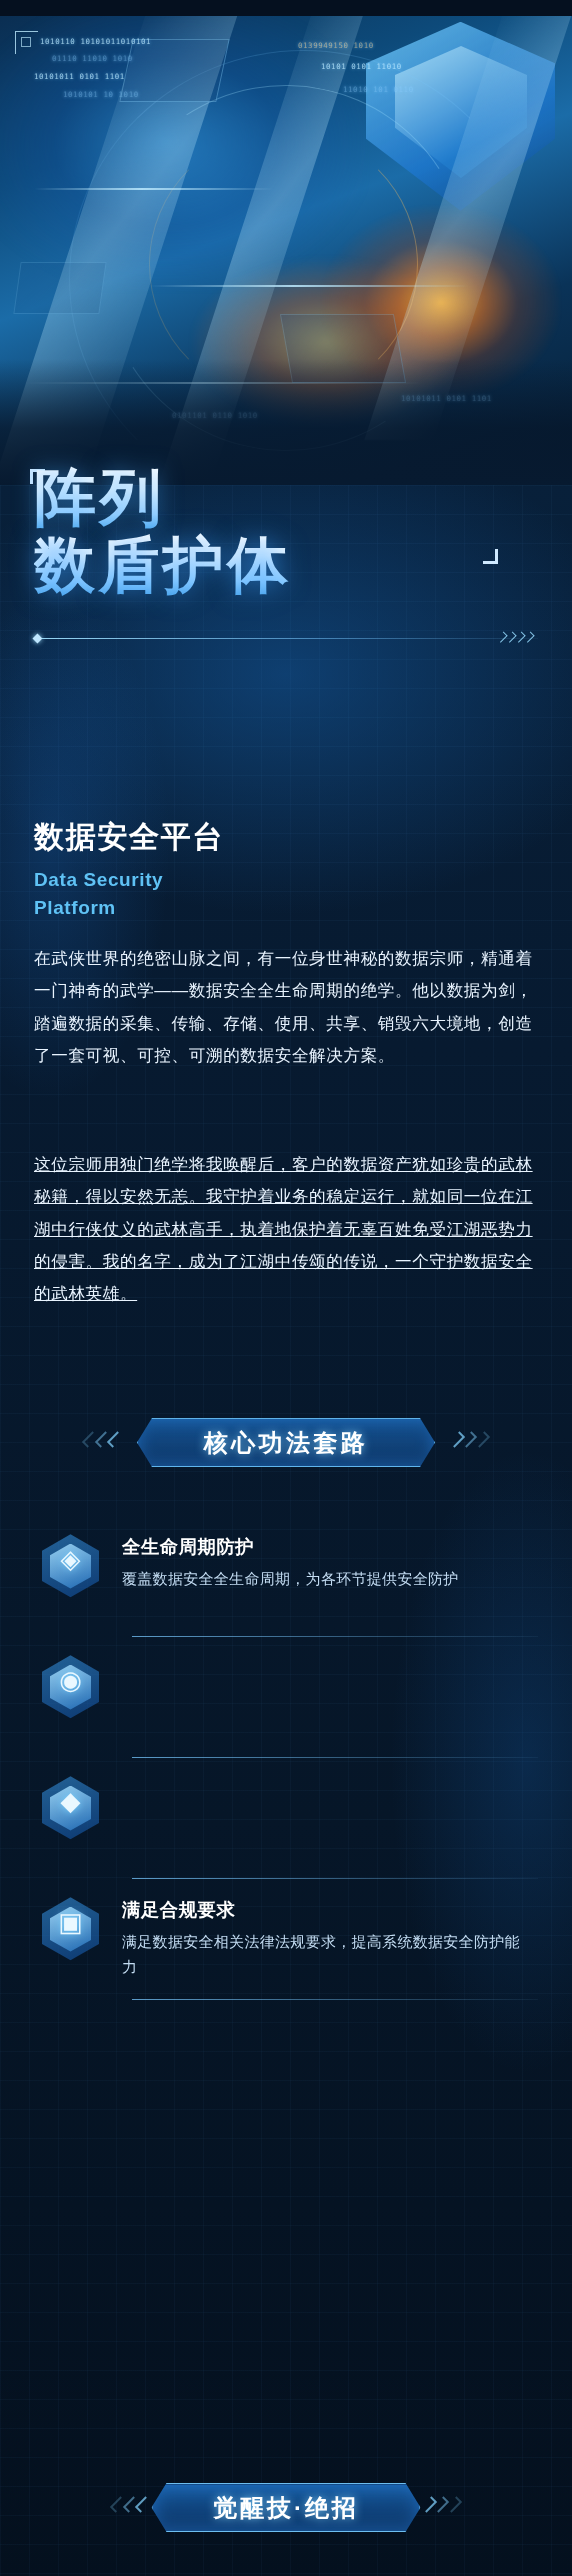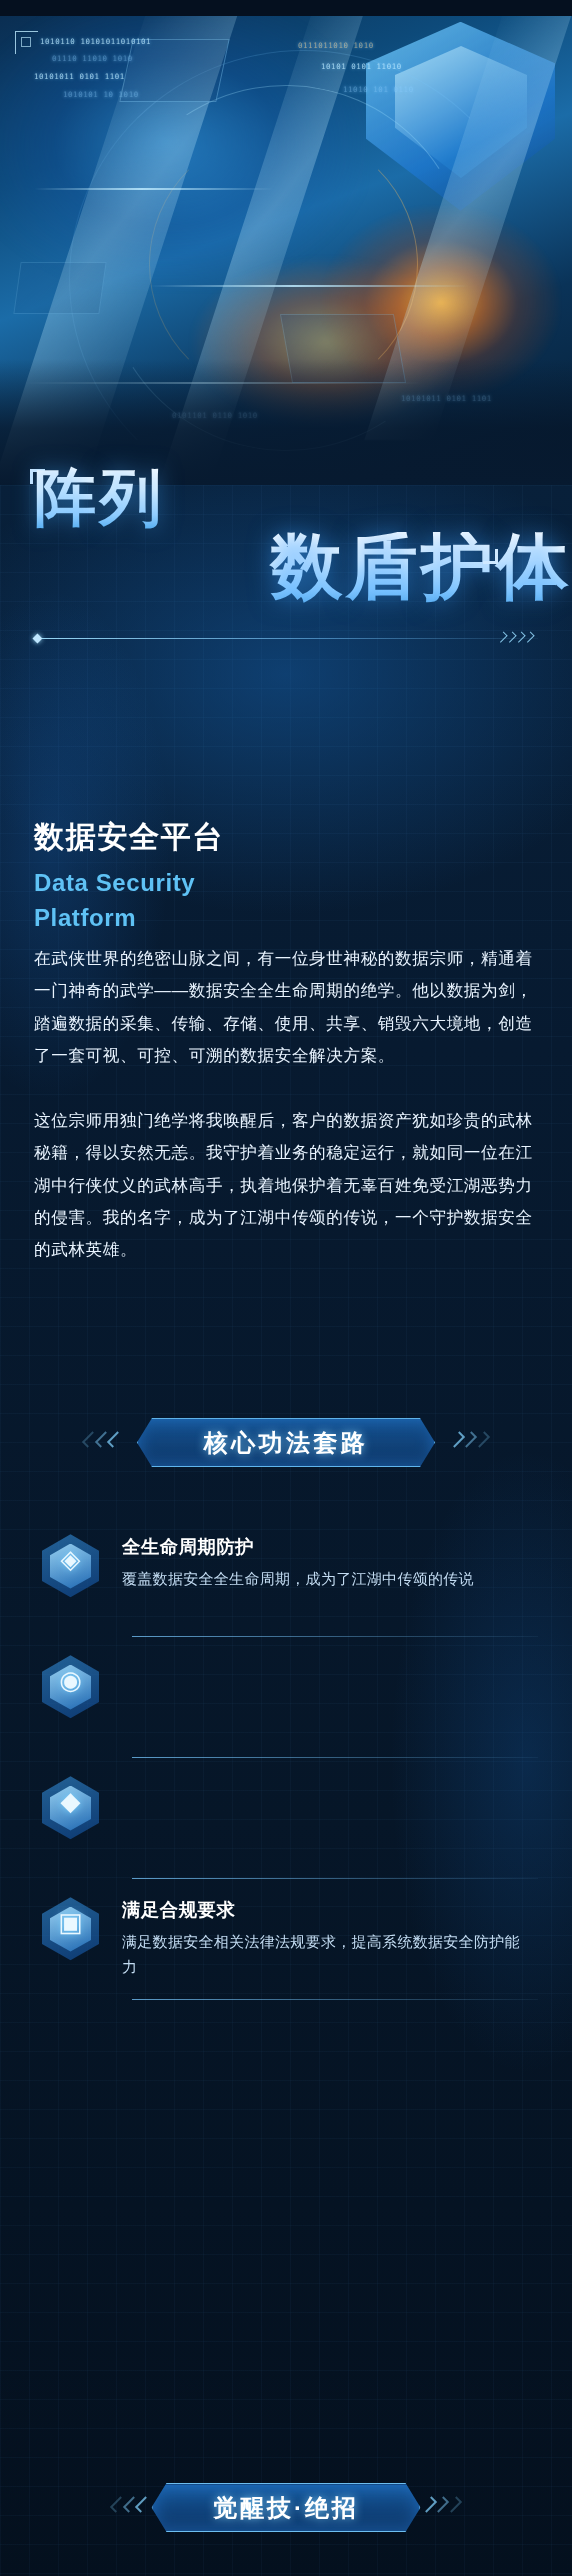"0111011010 1010" div.binary { text: 0111011010 -> 0139949150 }
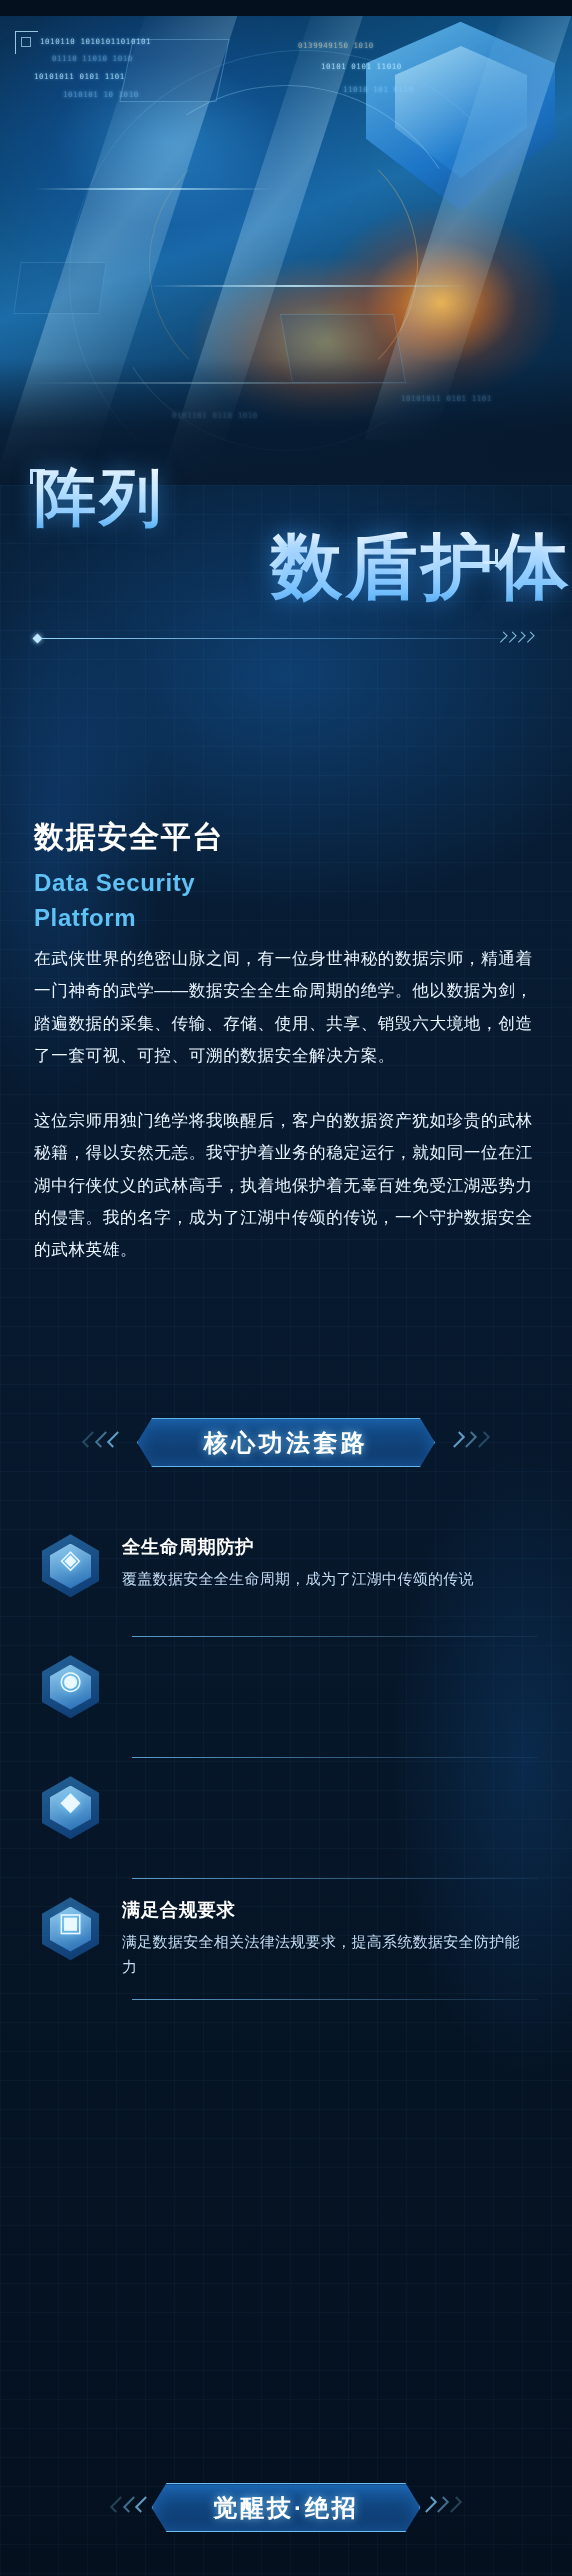"数盾护体" .title-line2 { font-family: Liberation Mono, monospace -> Liberation Serif, serif; font-size: 72px -> 61px; text-align: right -> none }
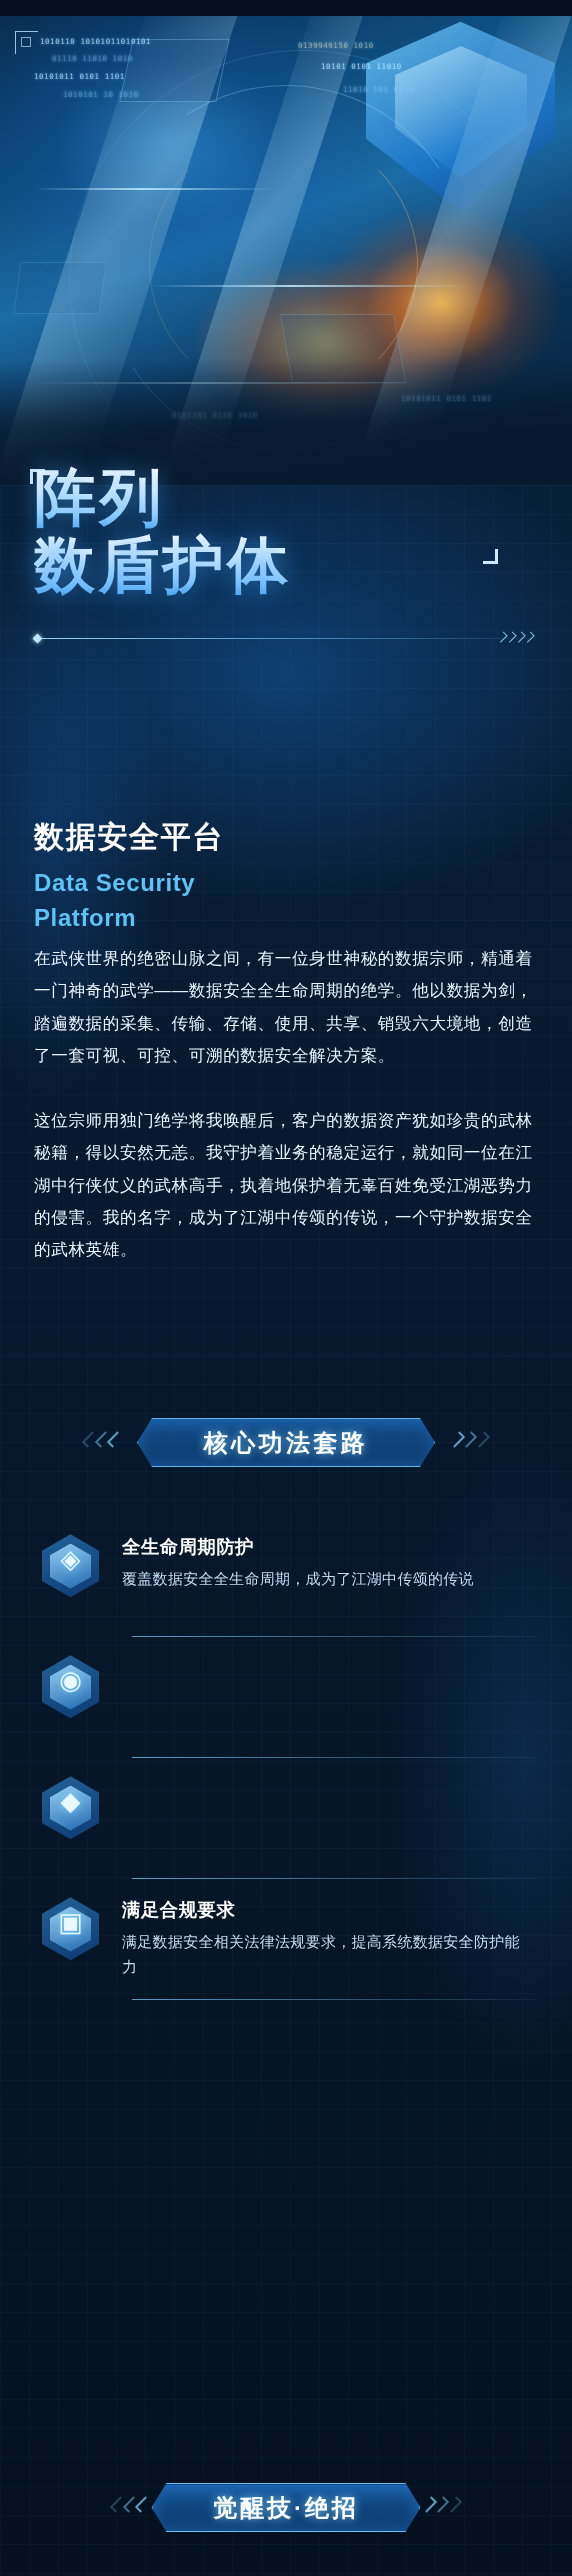"Data Security" .sub-en { font-size: 24px -> 19px }
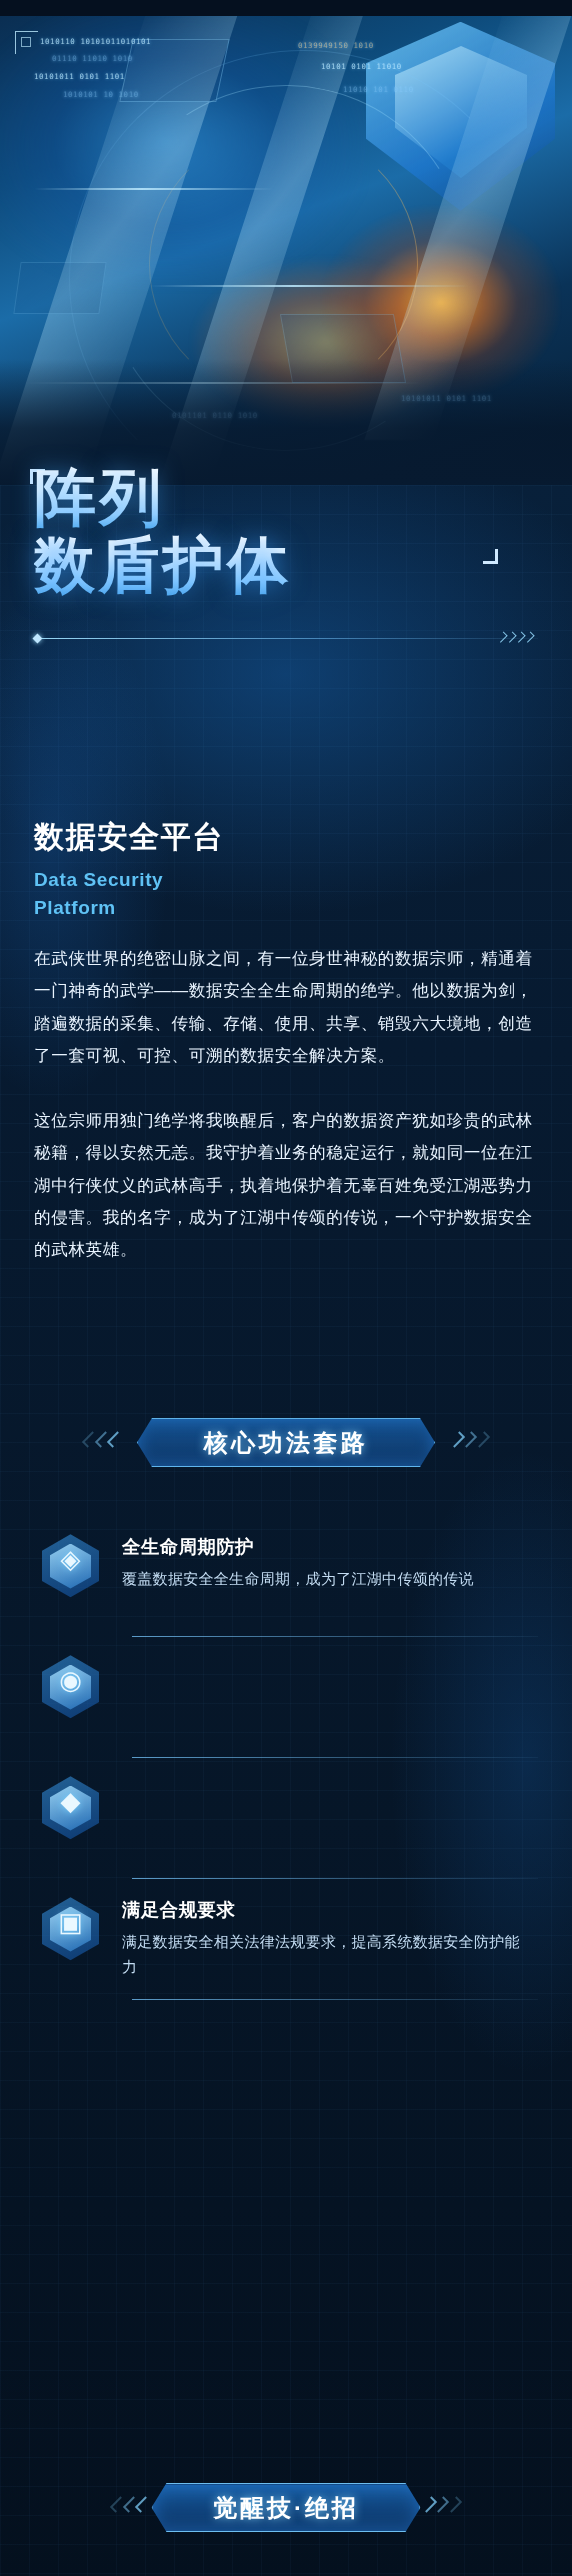"这位宗师用独门绝学将我唤醒后，客户的数据资产犹如珍贵的武林秘籍，得以安然无恙。我" .para2 { text-decoration: none -> underline; top: 1089px -> 1133px }
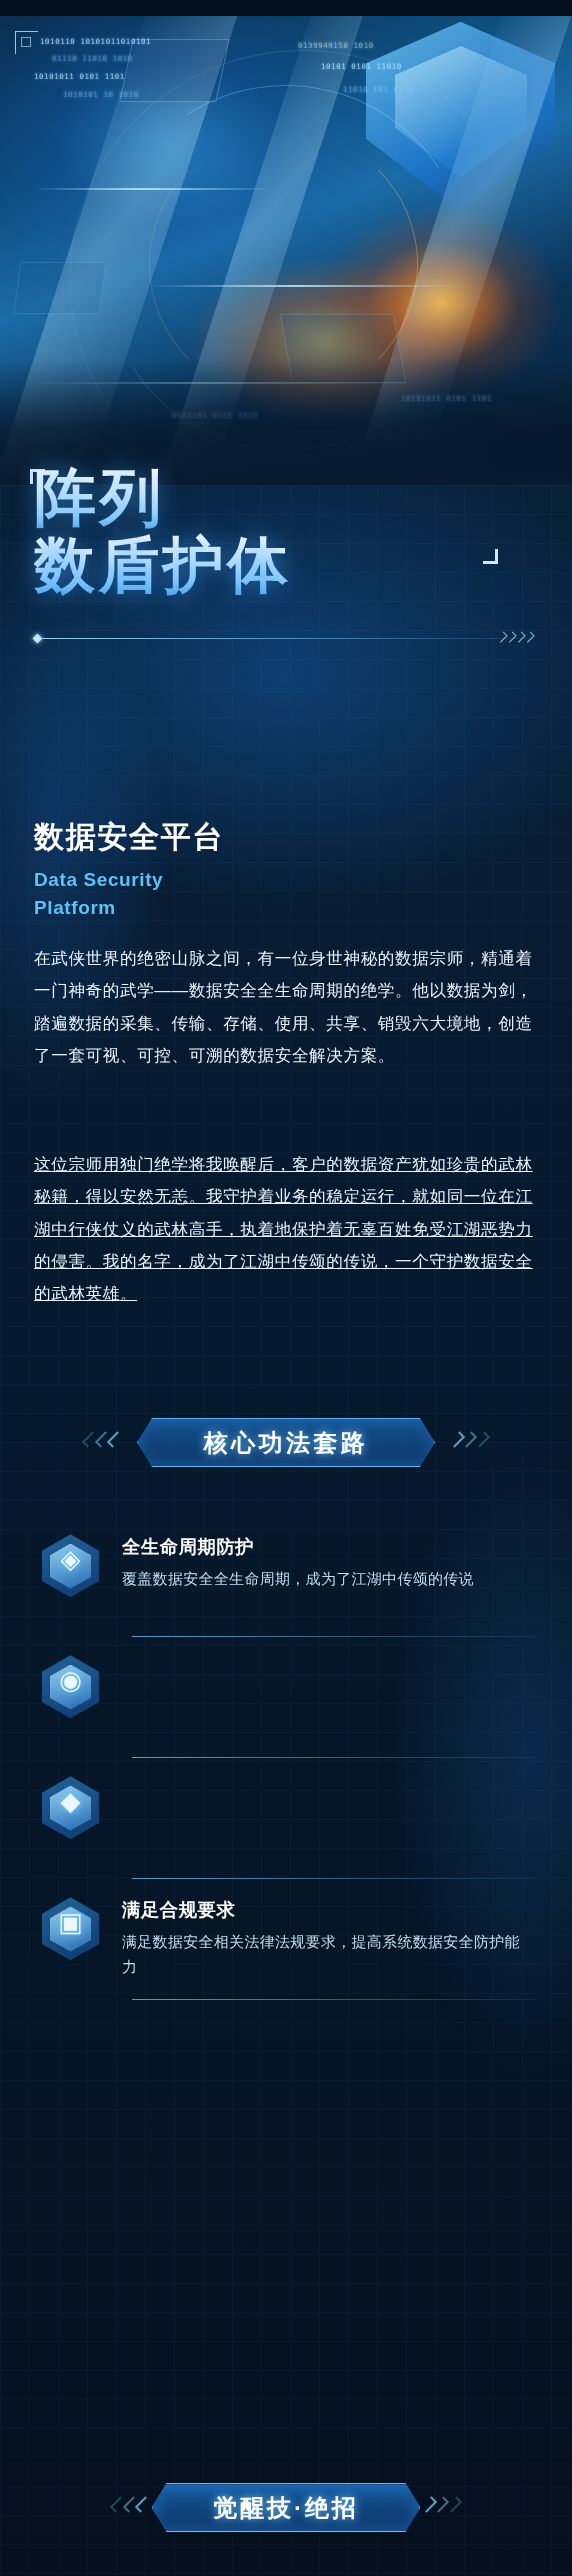"覆盖数据安全全生命周期，成为了江湖中传颂的传说" div.feat-desc { text: 成为了江湖中传颂的传说 -> 为各环节提供安全防护 }
